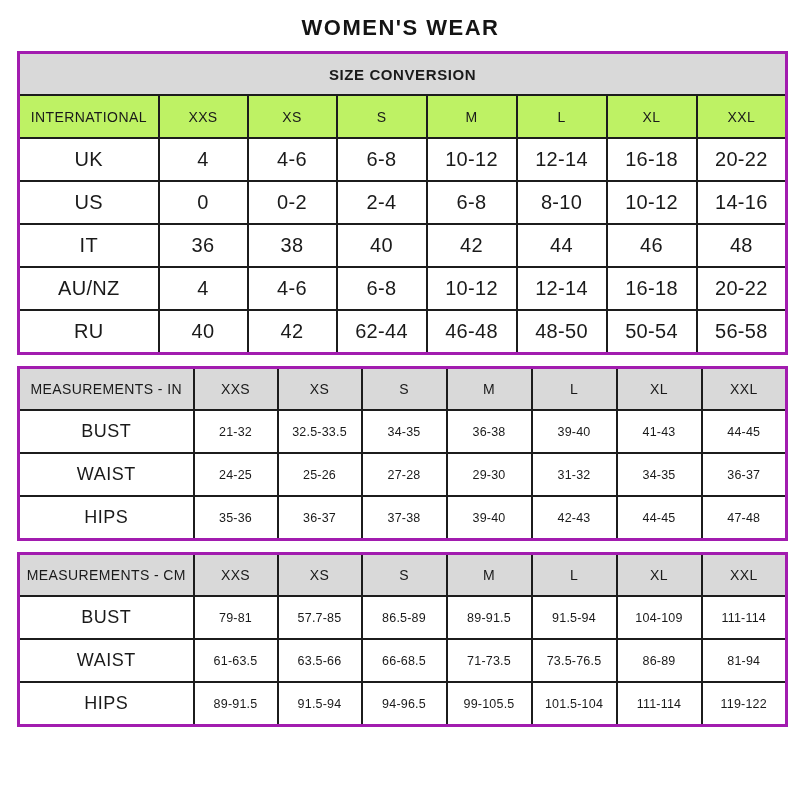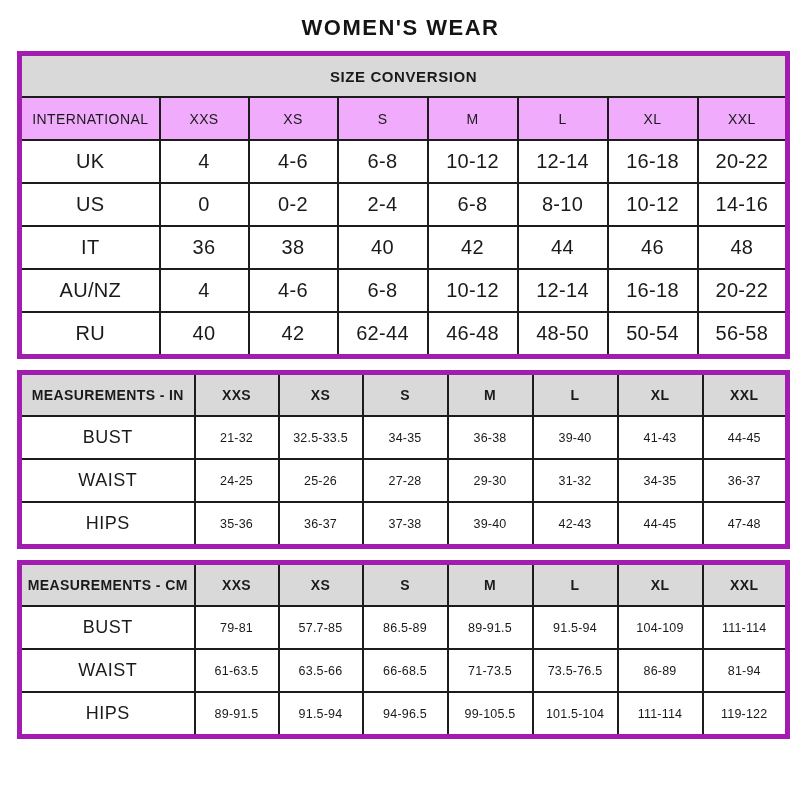"SIZE CONVERSION" table { border: 5px solid #a21caf -> 3px solid #a21caf }
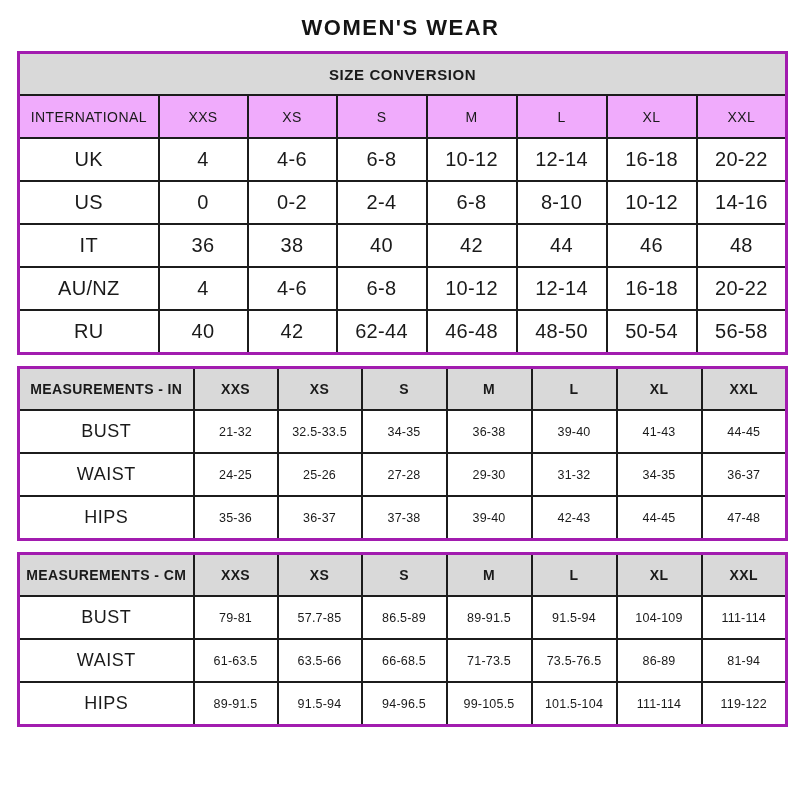"INTERNATIONAL" .tbl-size .header-row th { background: #f0abfc -> #bef264 }
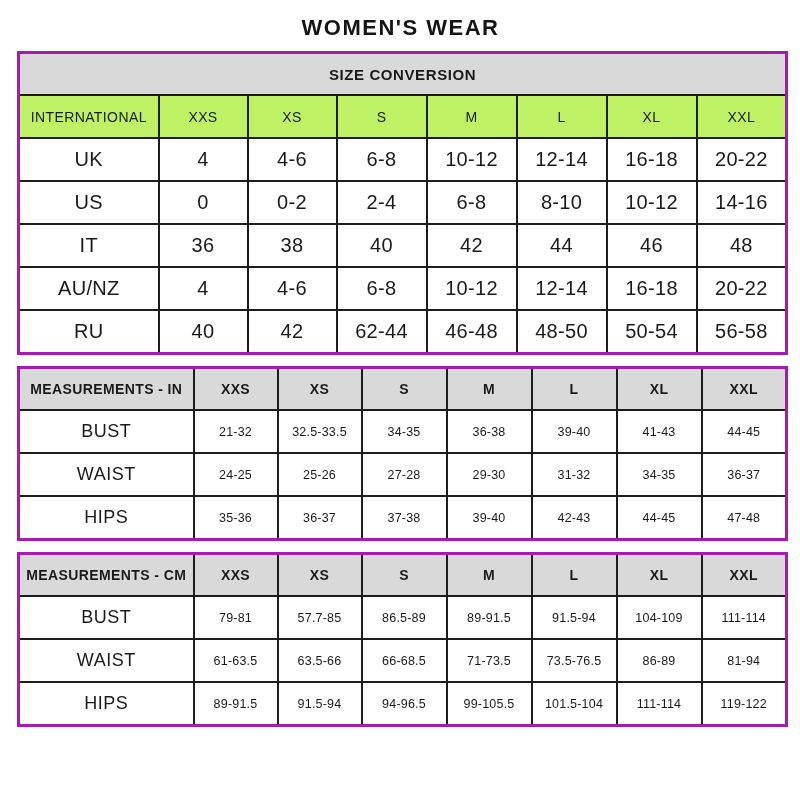"MEASUREMENTS - IN" .tbl-meas .header-row th { font-weight: 700 -> 400 }
